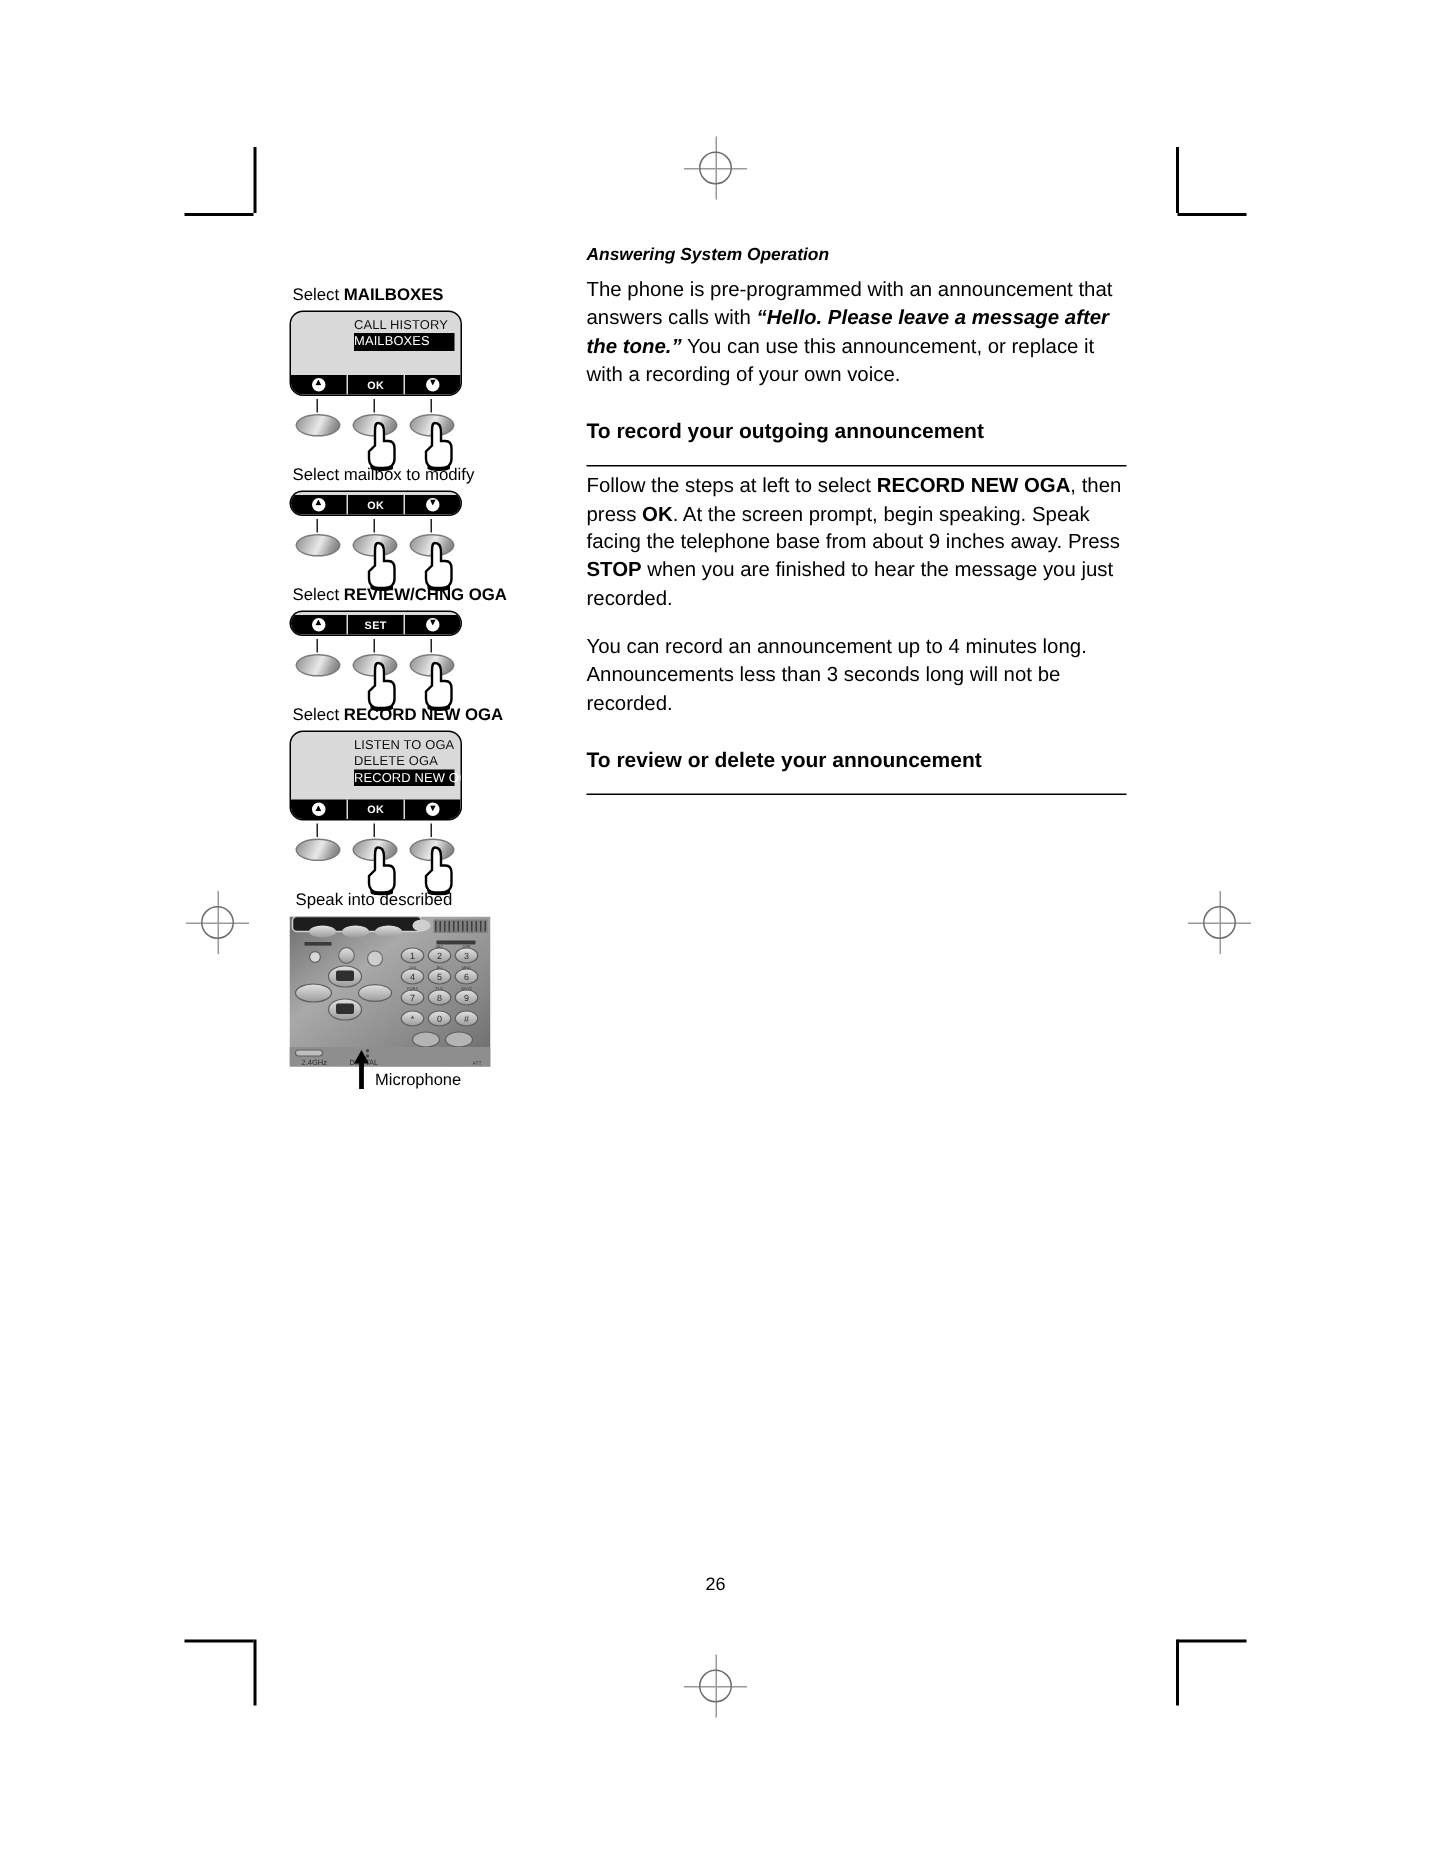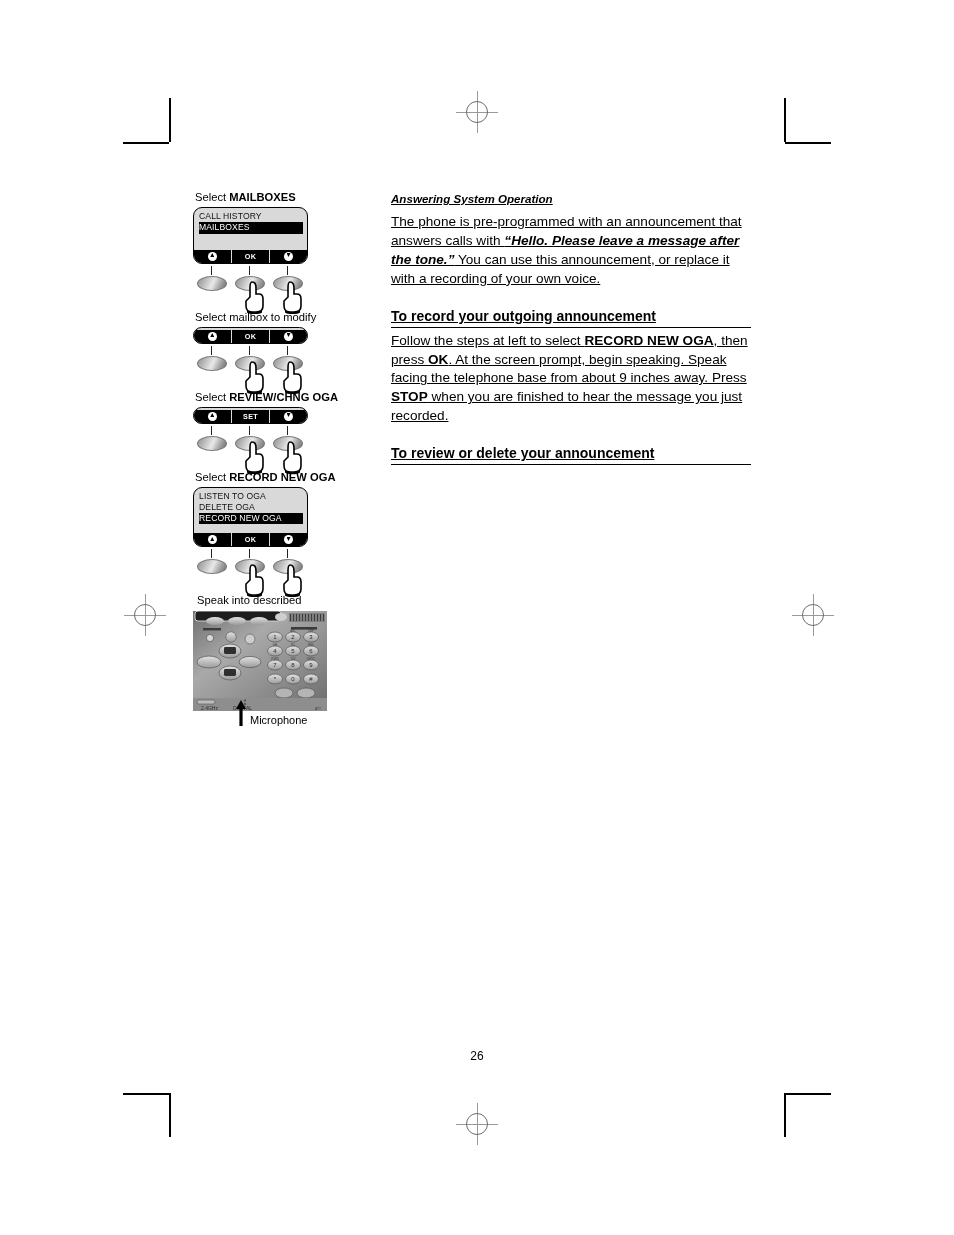"Answering System Operation" #rightcol { text-decoration: underline -> none; top: 192px -> 163px }
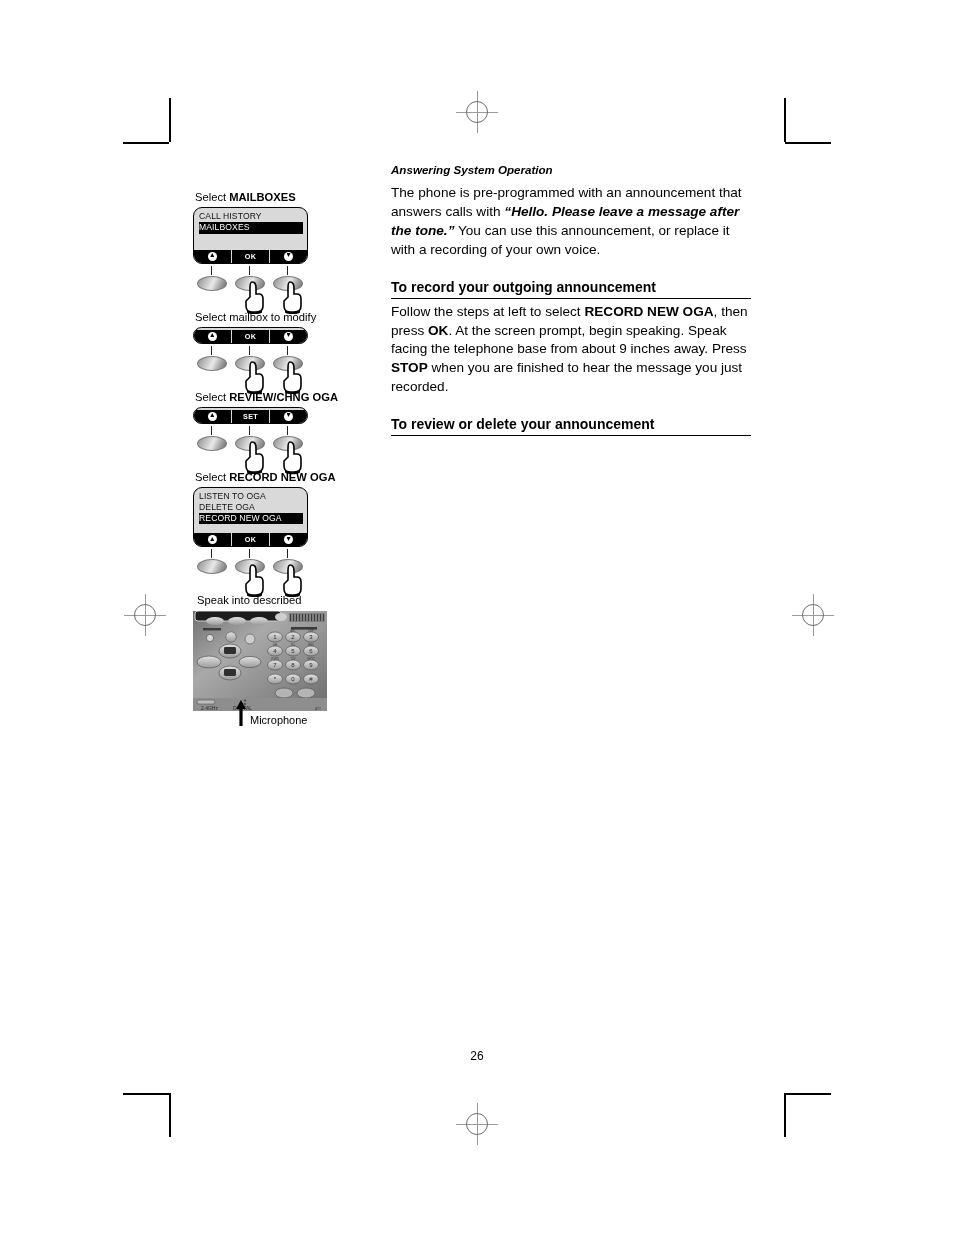"CALL HISTORY" .lcd .row { margin-left: none -> 37px }
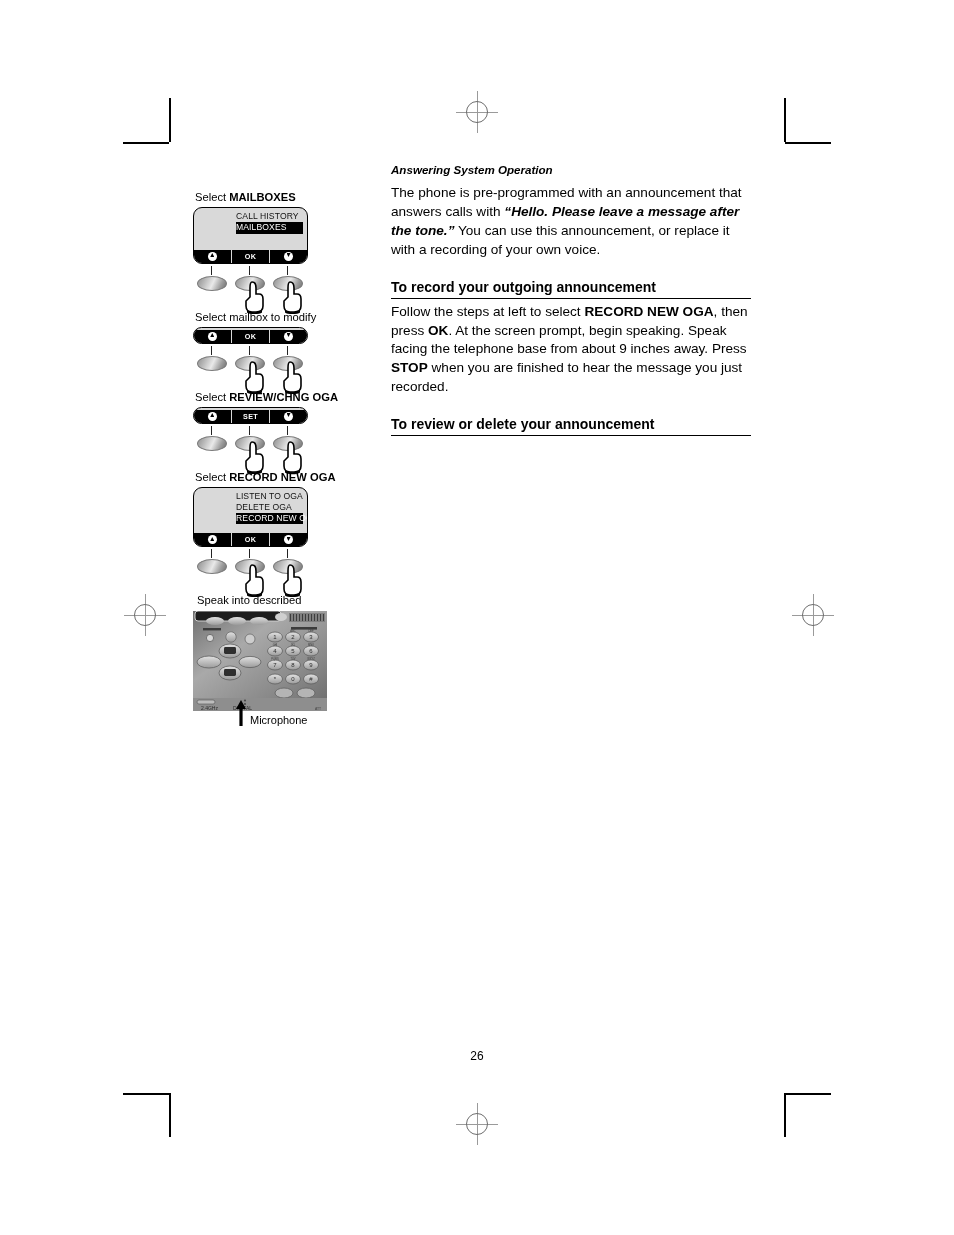"To record your outgoing announcement" h2.sub { padding-bottom: 3px -> 15px }
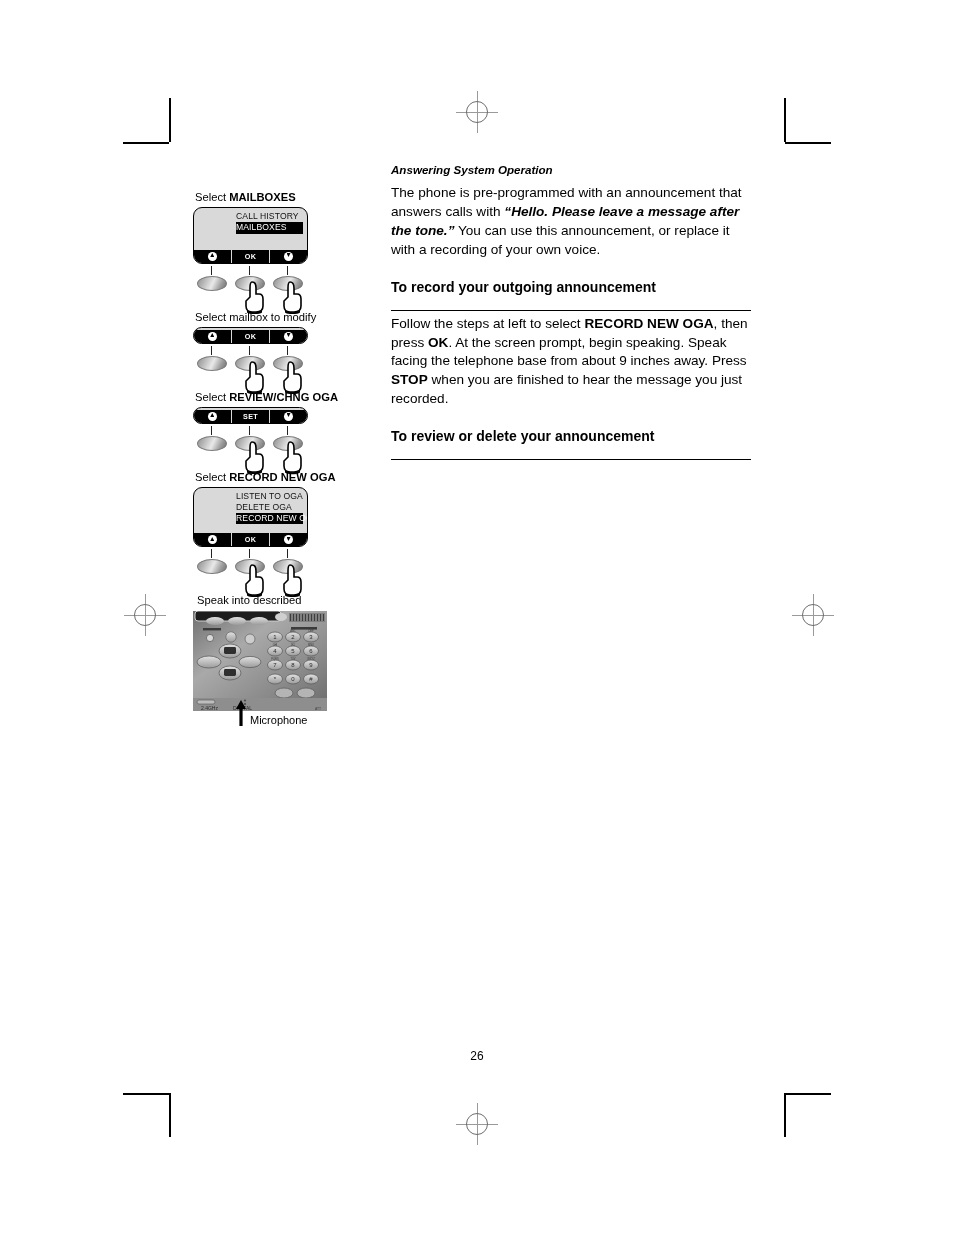"You can record an announcement" p.body { html: none -> <p>You can record an announcement up to 4 minutes long. Announcements less than 3 seconds long will not be recorded.</p> }
